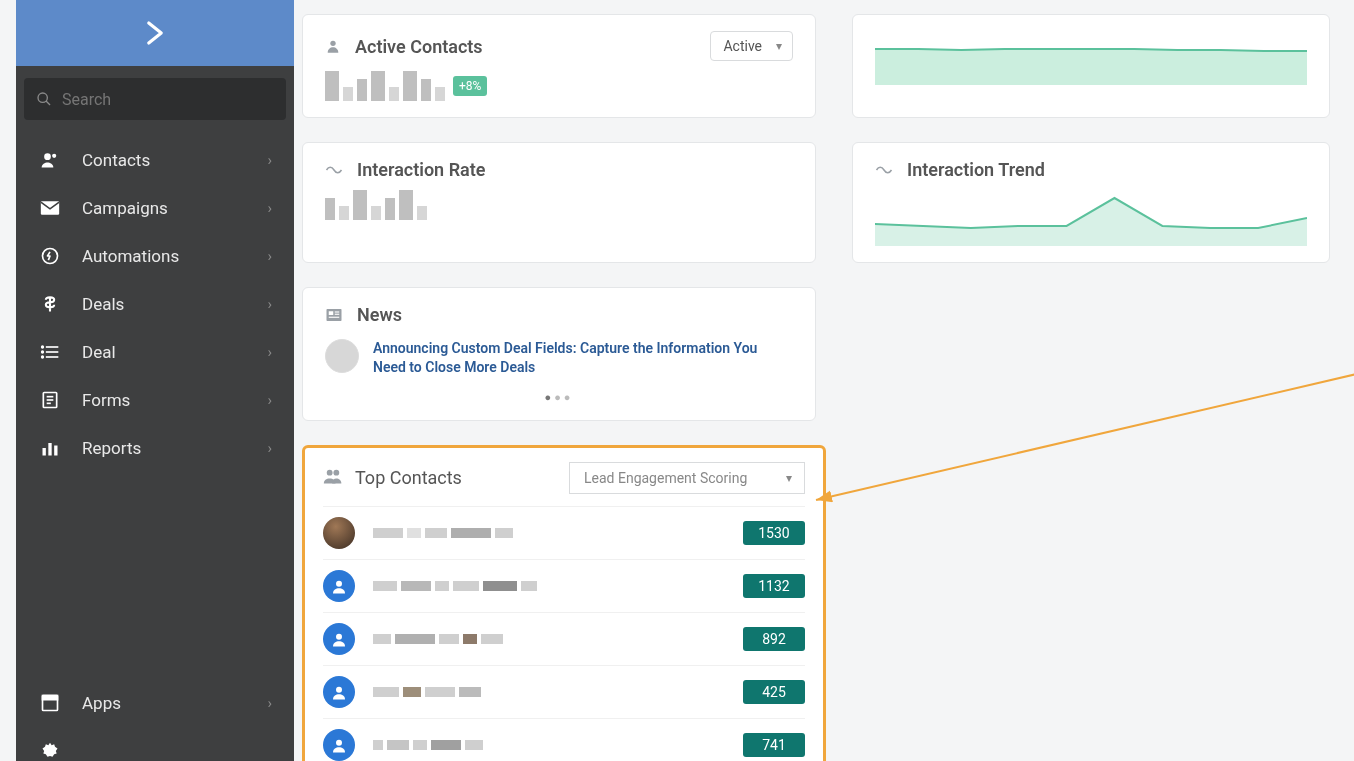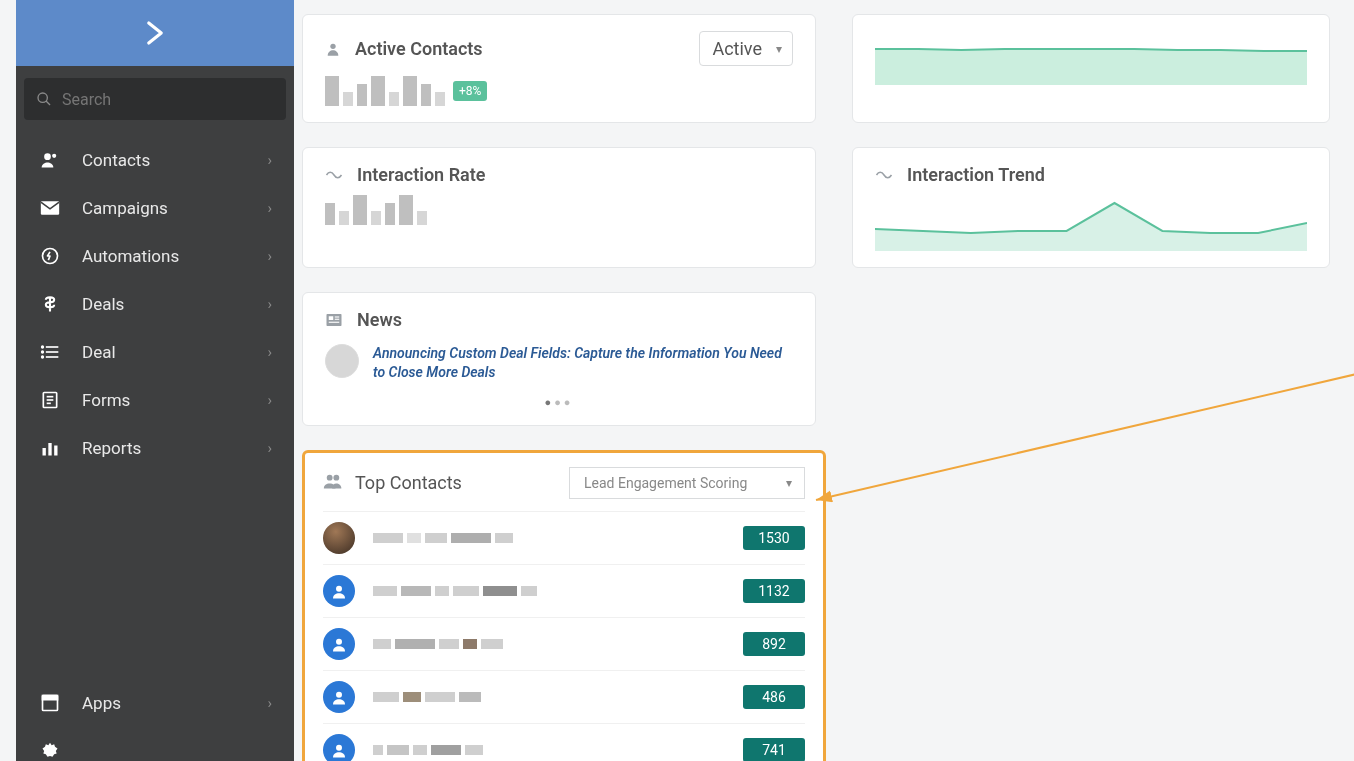"Active" .dropdown { font-size: 18px -> 14px }
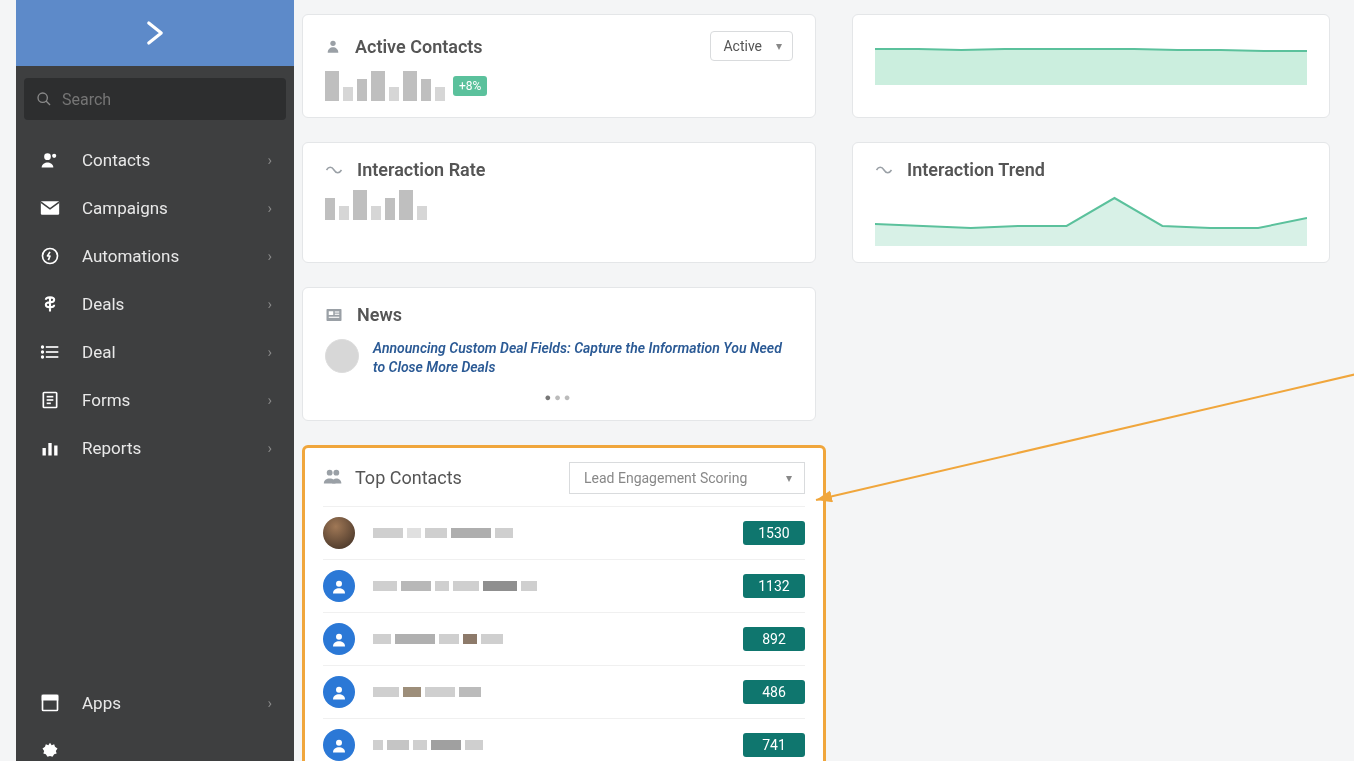"Announcing Custom Deal Fields: Capture" .news-link { font-style: italic -> none }
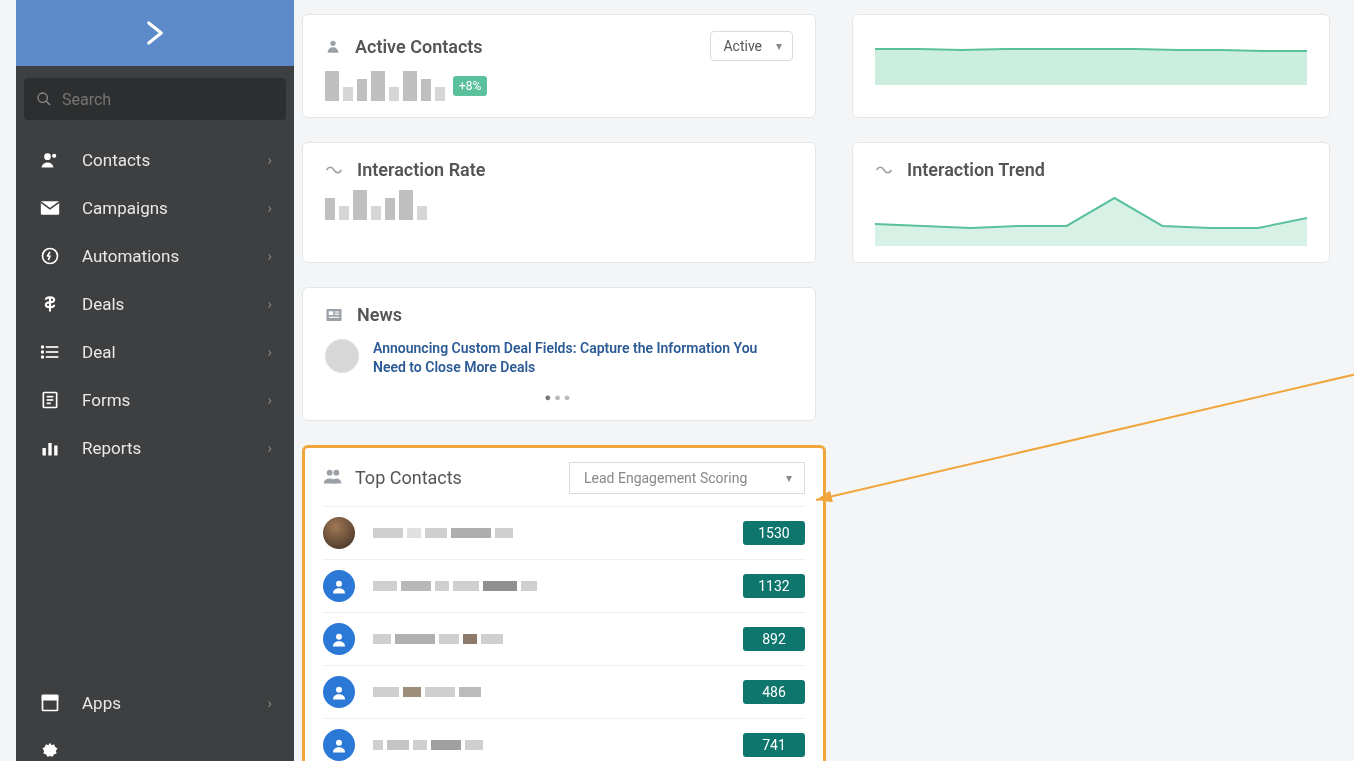"486" div.tc-score { text: 486 -> 425 }
